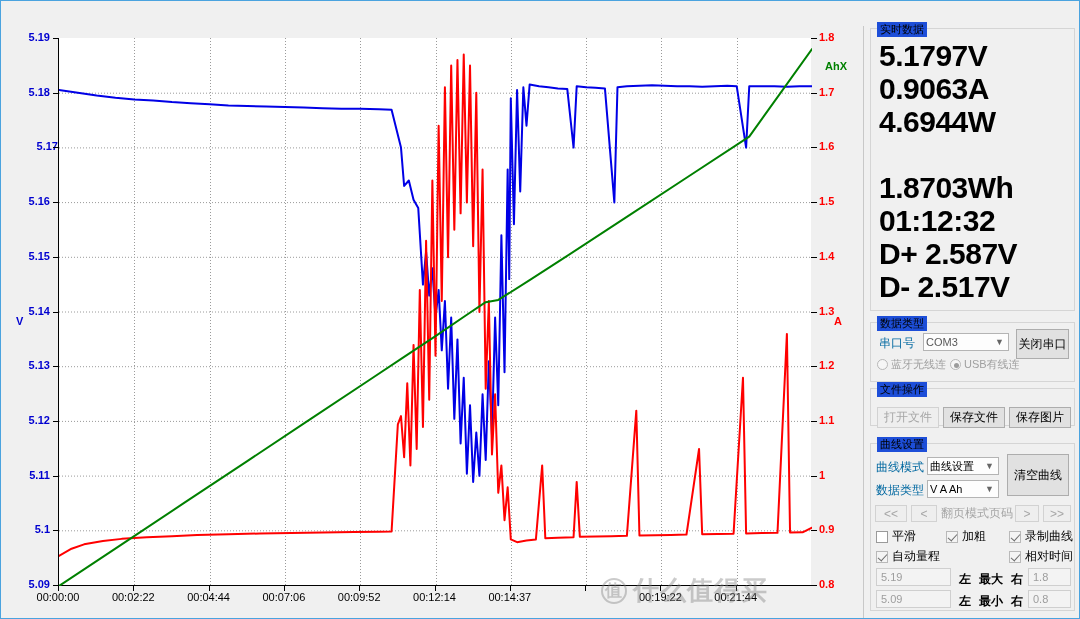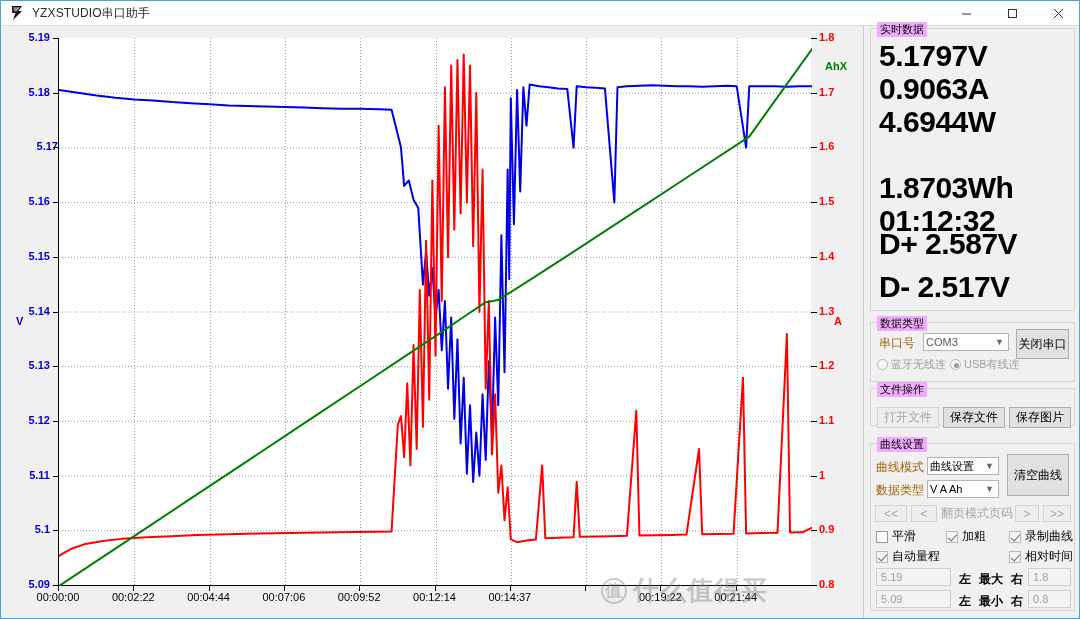"YZXSTUDIO串口助手" div { html: <div> <div> <svg> <path></path> <path></path> </svg> </div> <div>YZXSTUDIO串口助手</div> <div> <div> <svg> <line></line> </svg> </div> <div> <svg> <rect></rect> </svg> </div> <div> <svg> <line></line> <line></line> </svg> </div> </div> </div> -> none }
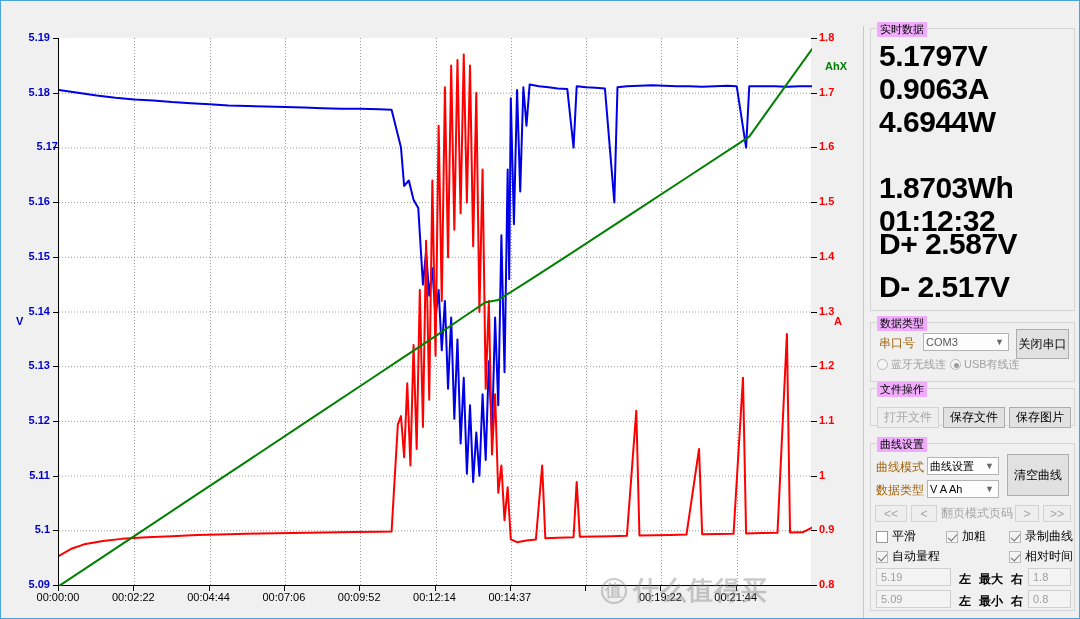"实时数据" .group-title { background: #f0abfc -> #1d4ed8 }
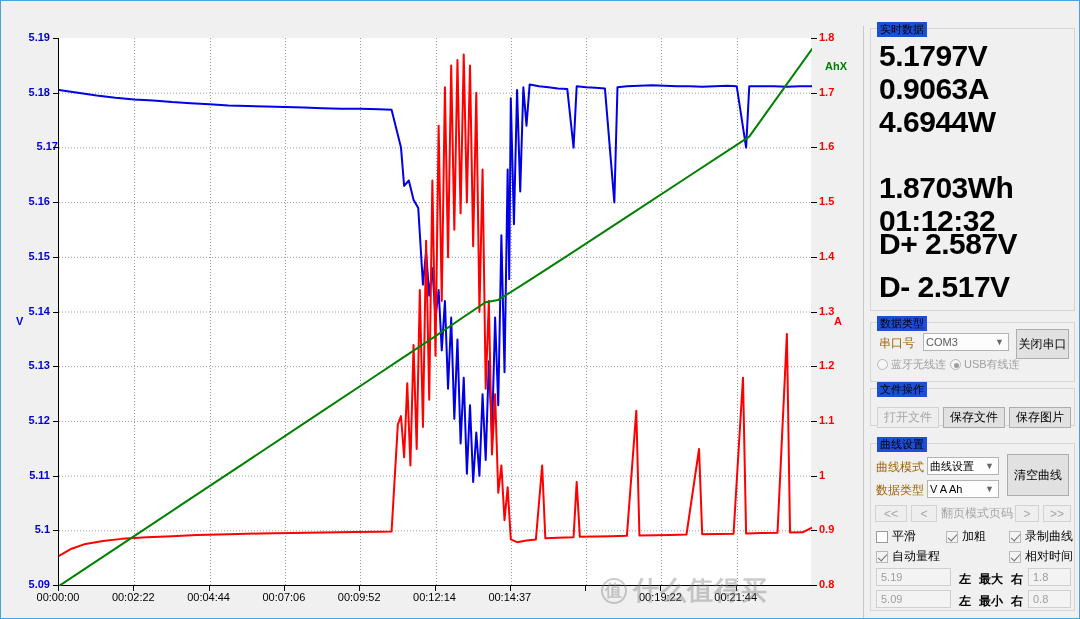"D+ 2.587V" div.readout { top: 200px -> 210px }
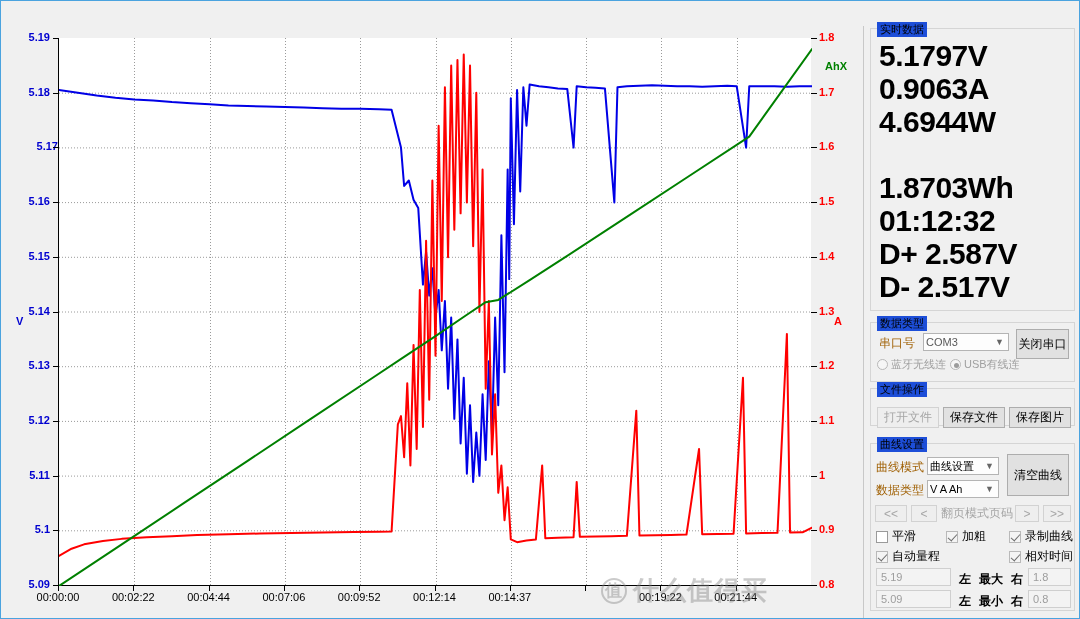"串口号" .lbl { color: #a16207 -> #0369a1 }
